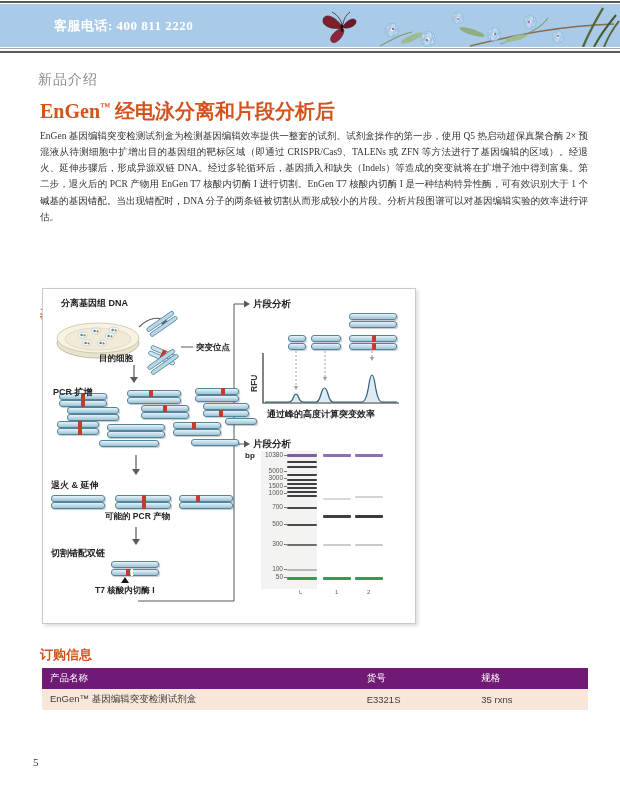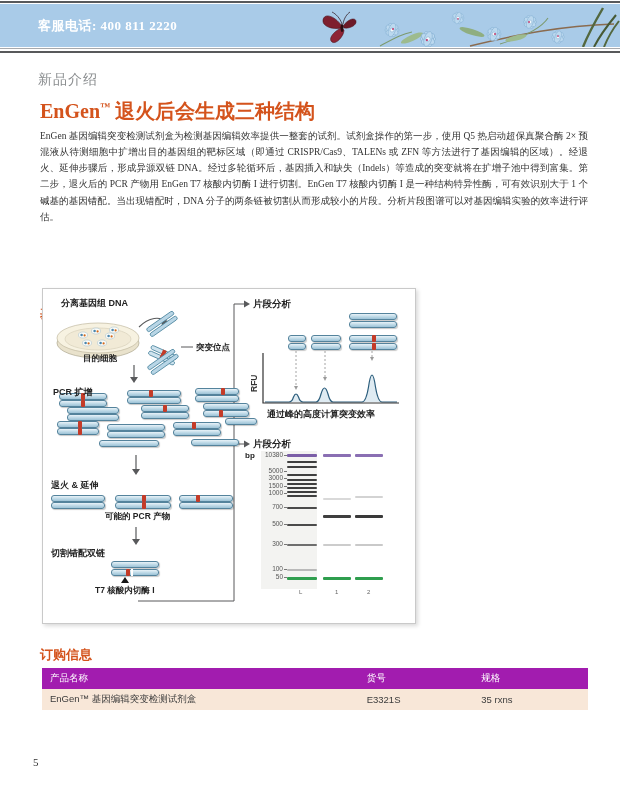"客服电话: 400 811 2220" .hdr-phone { left: 38px -> 54px }
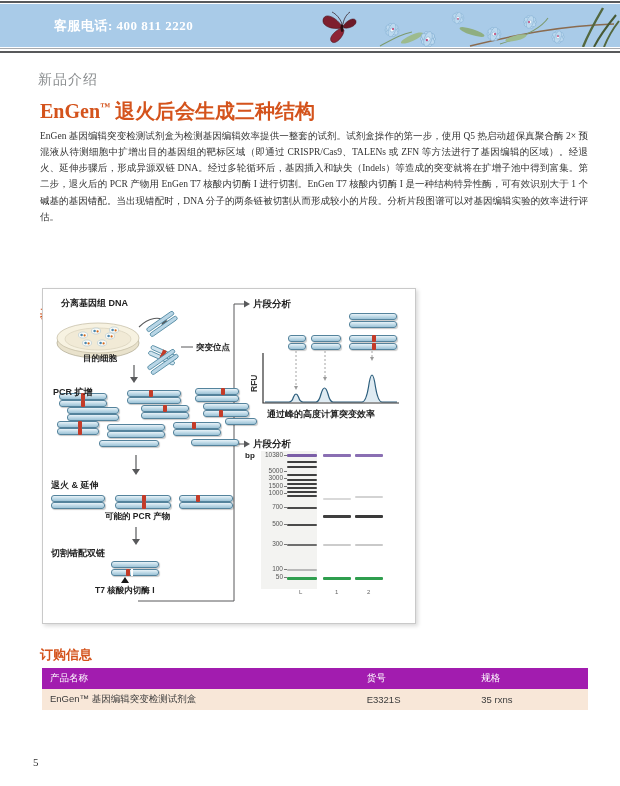"退火后会生成三种结构" span { text: 退火后会生成三种结构 -> 经电泳分离和片段分析后 }
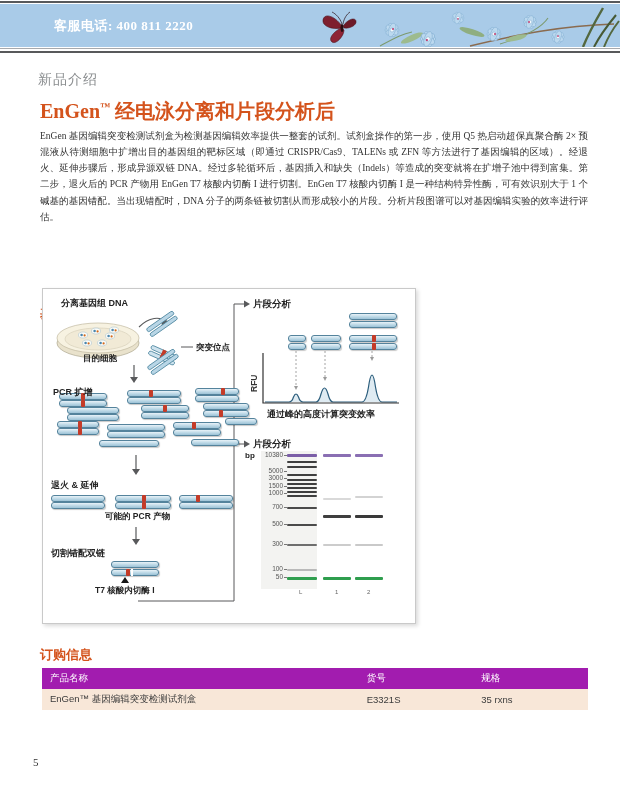"目的细胞" span.lbl { left: 40px -> 56px }
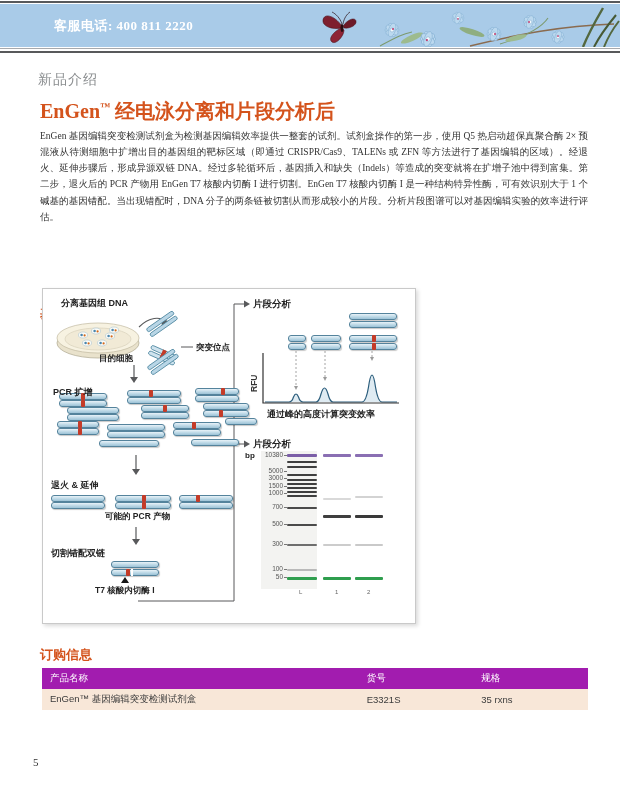"产品名称" table.order th { background: #a21caf -> #701a75 }
